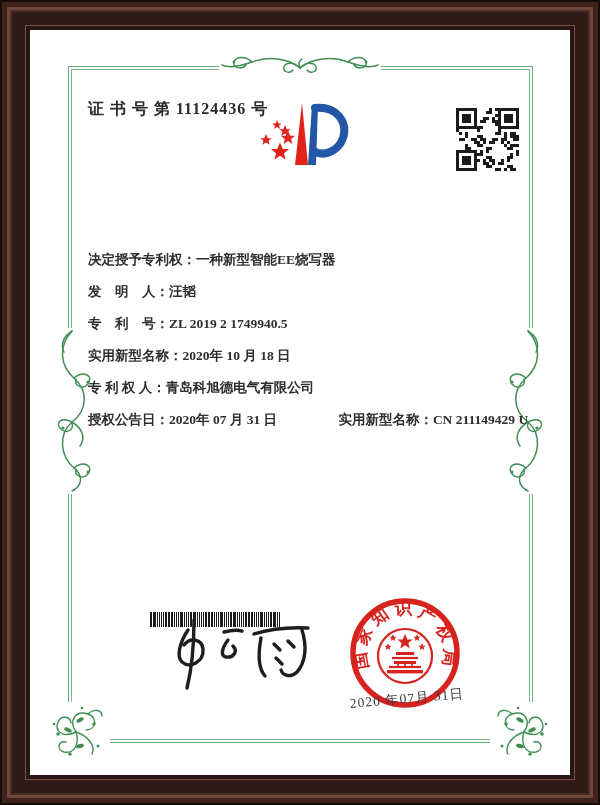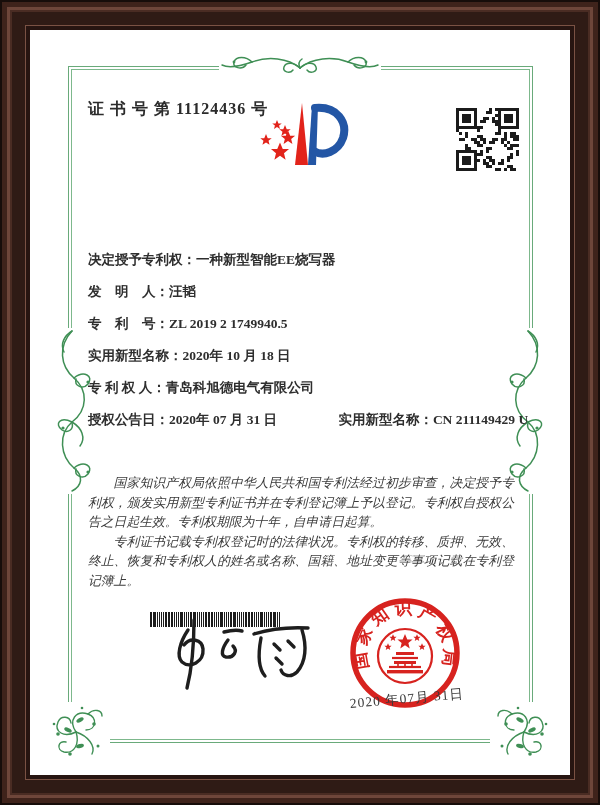"国家知识产权局依照中华人民共和国专利法经过初步审查，决定授予专利权，颁发实用新型" div.paras { html: <div> <p>国家知识产权局依照中华人民共和国专利法经过初步审查，决定授予专利权，颁发实用新型专利证书并在专利登记簿上予以登记。专利权自授权公告之日起生效。专利权期限为十年，自申请日起算。</p> <p>专利证书记载专利权登记时的法律状况。专利权的转移、质押、无效、终止、恢复和专利权人的姓名或名称、国籍、地址变更等事项记载在专利登记簿上。</p> </div> -> none }
